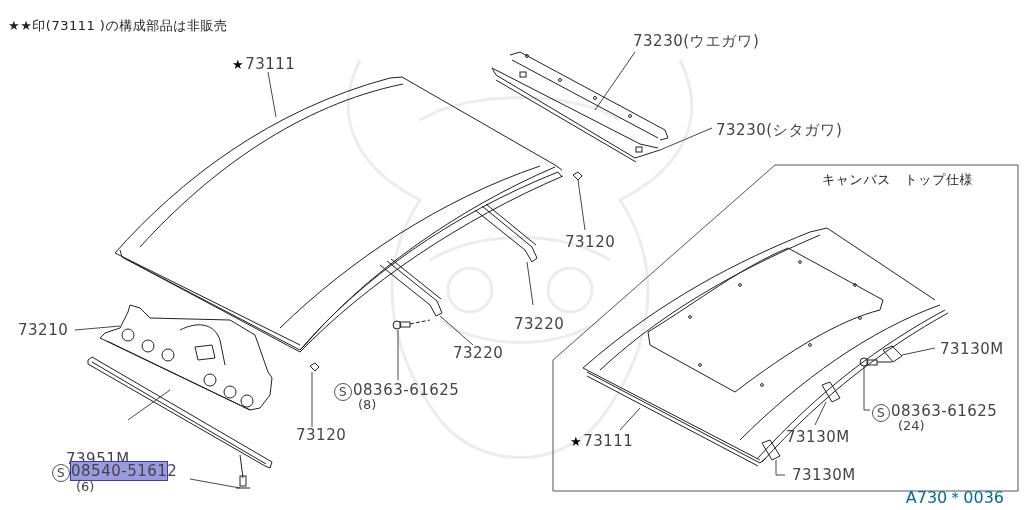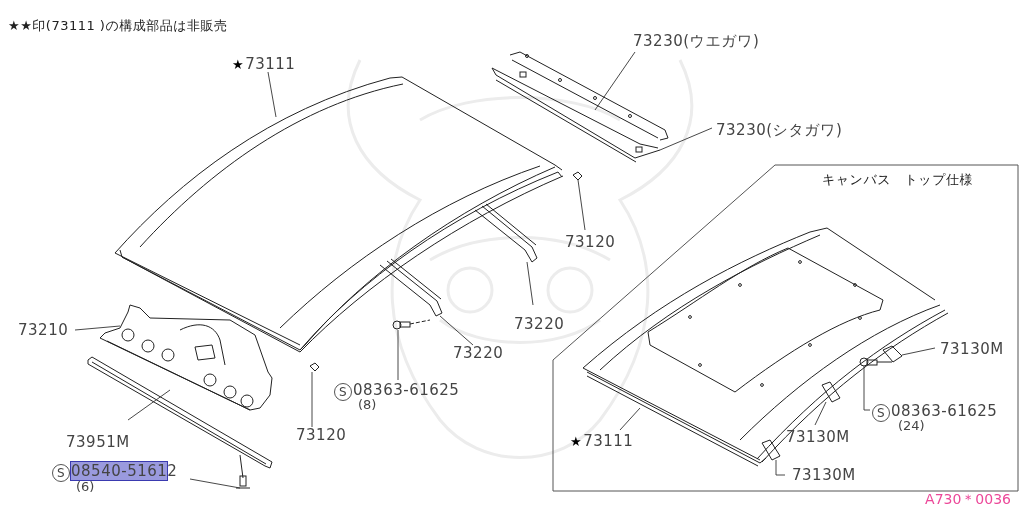"73951M" div.lbl { top: 434px -> 451px }
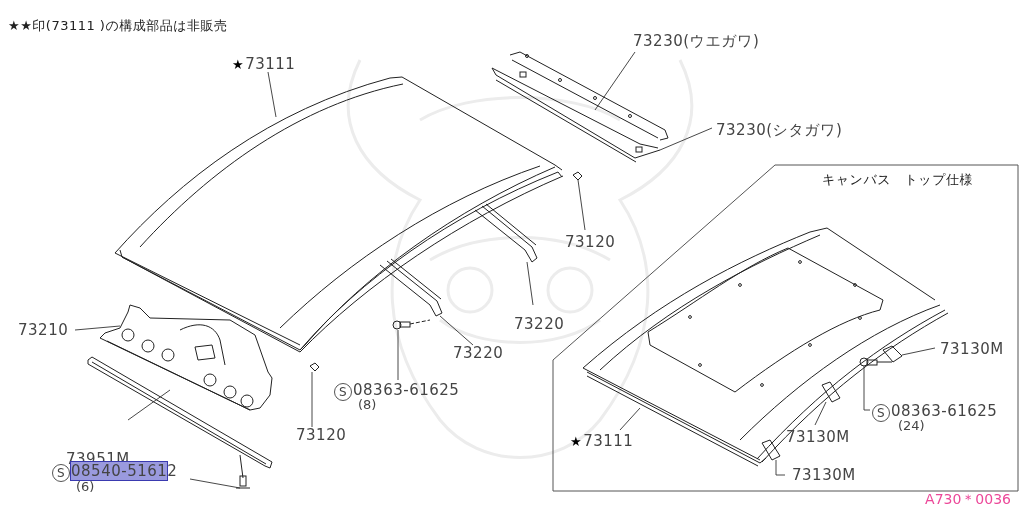"A730＊0036" .code { color: #ec4899 -> #0369a1; font-size: 14px -> 16px; right: 13px -> 20px }
